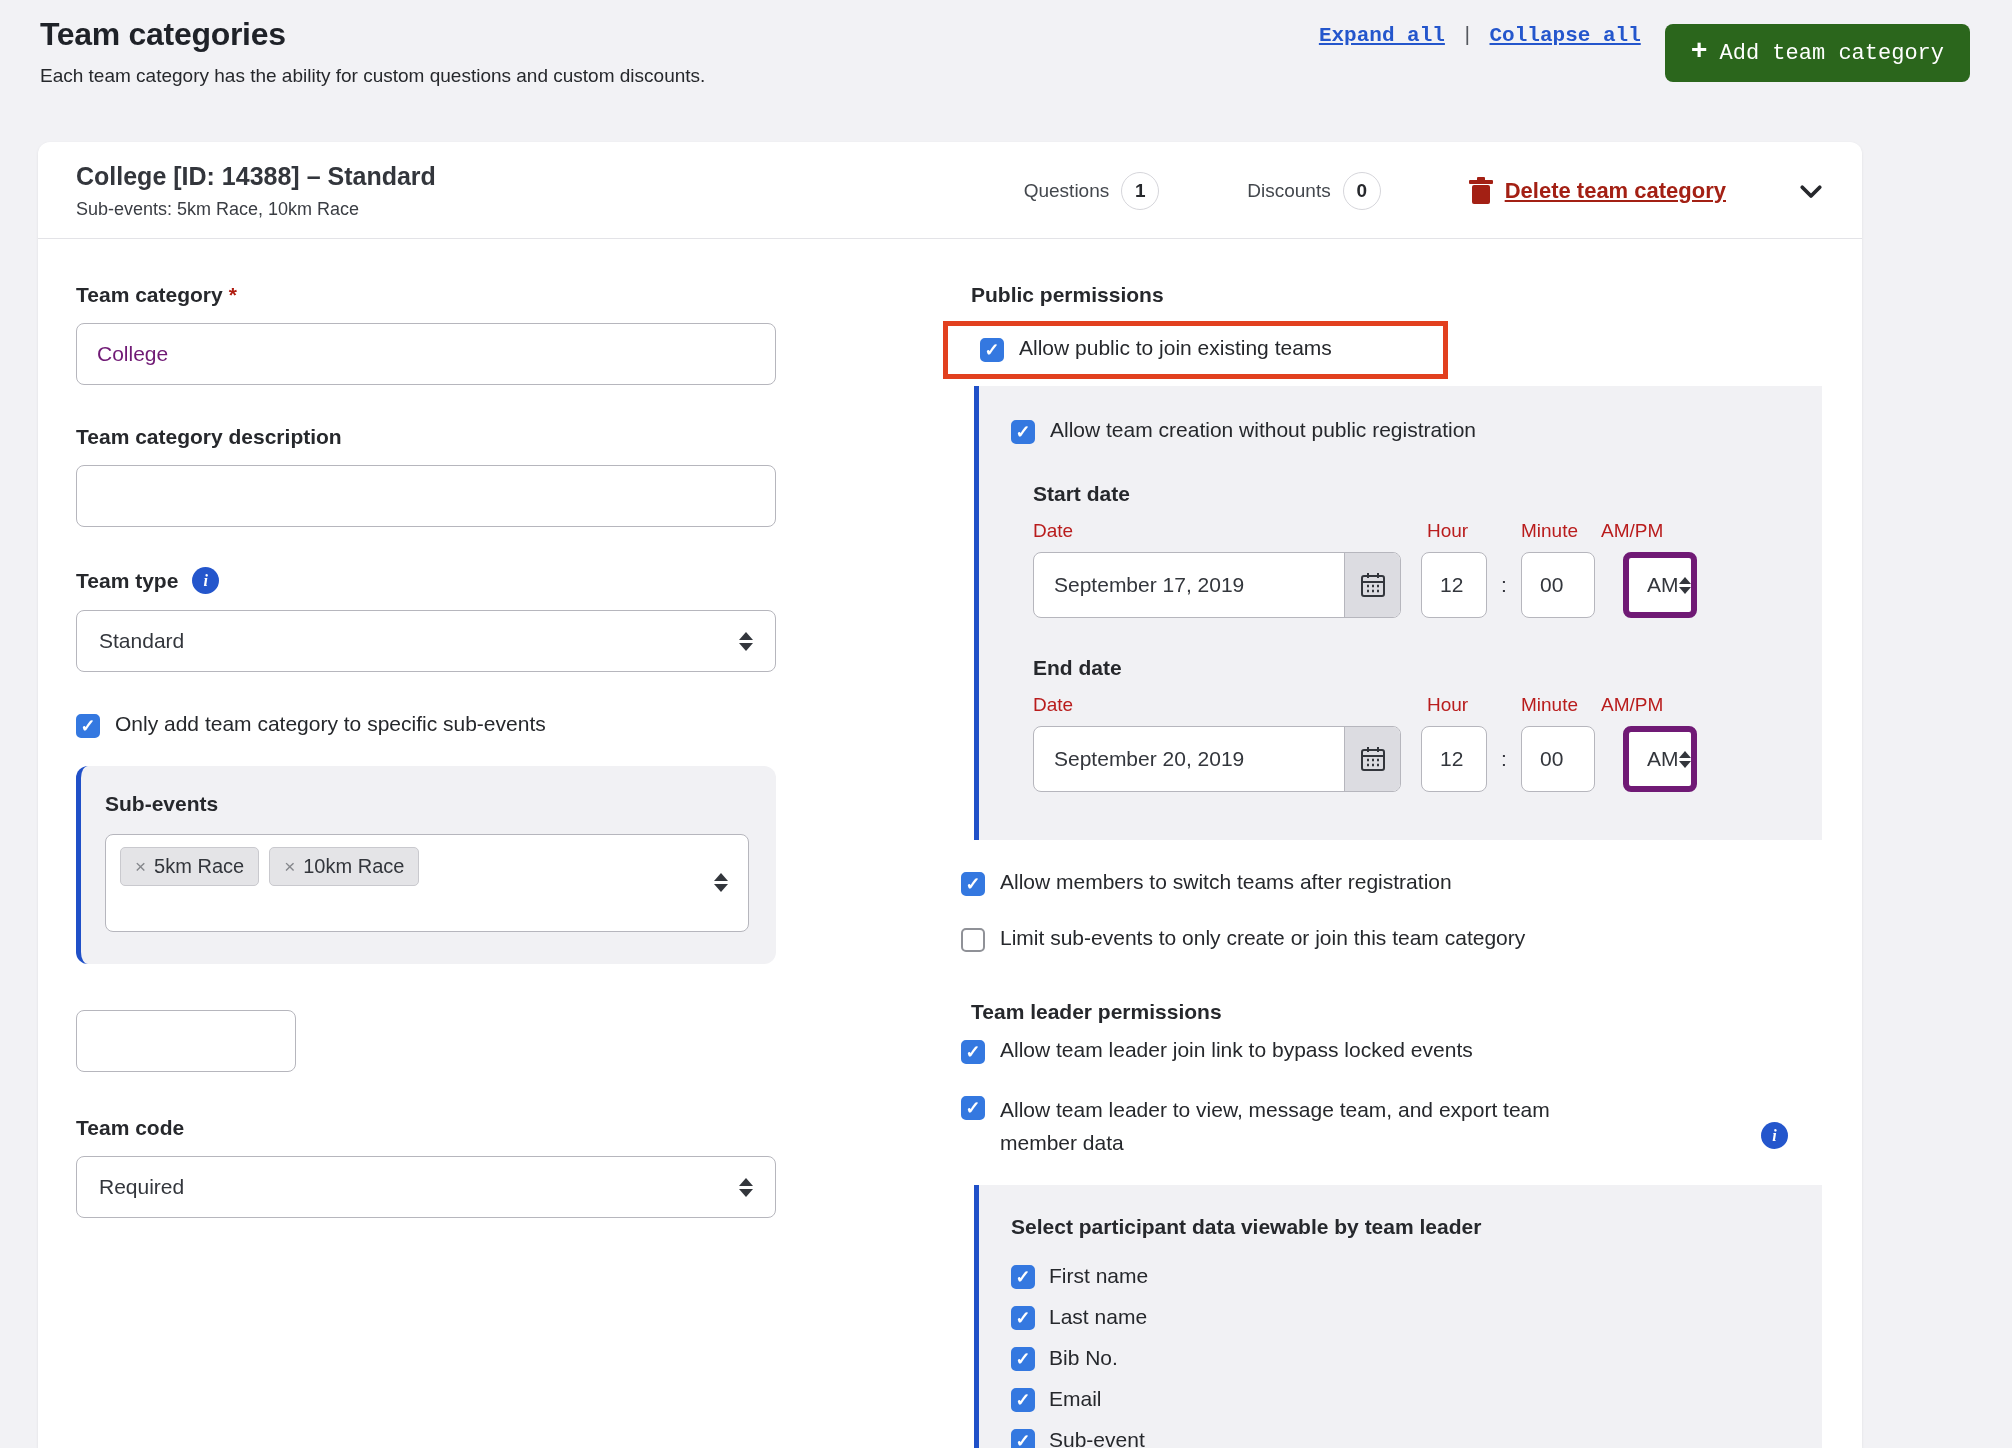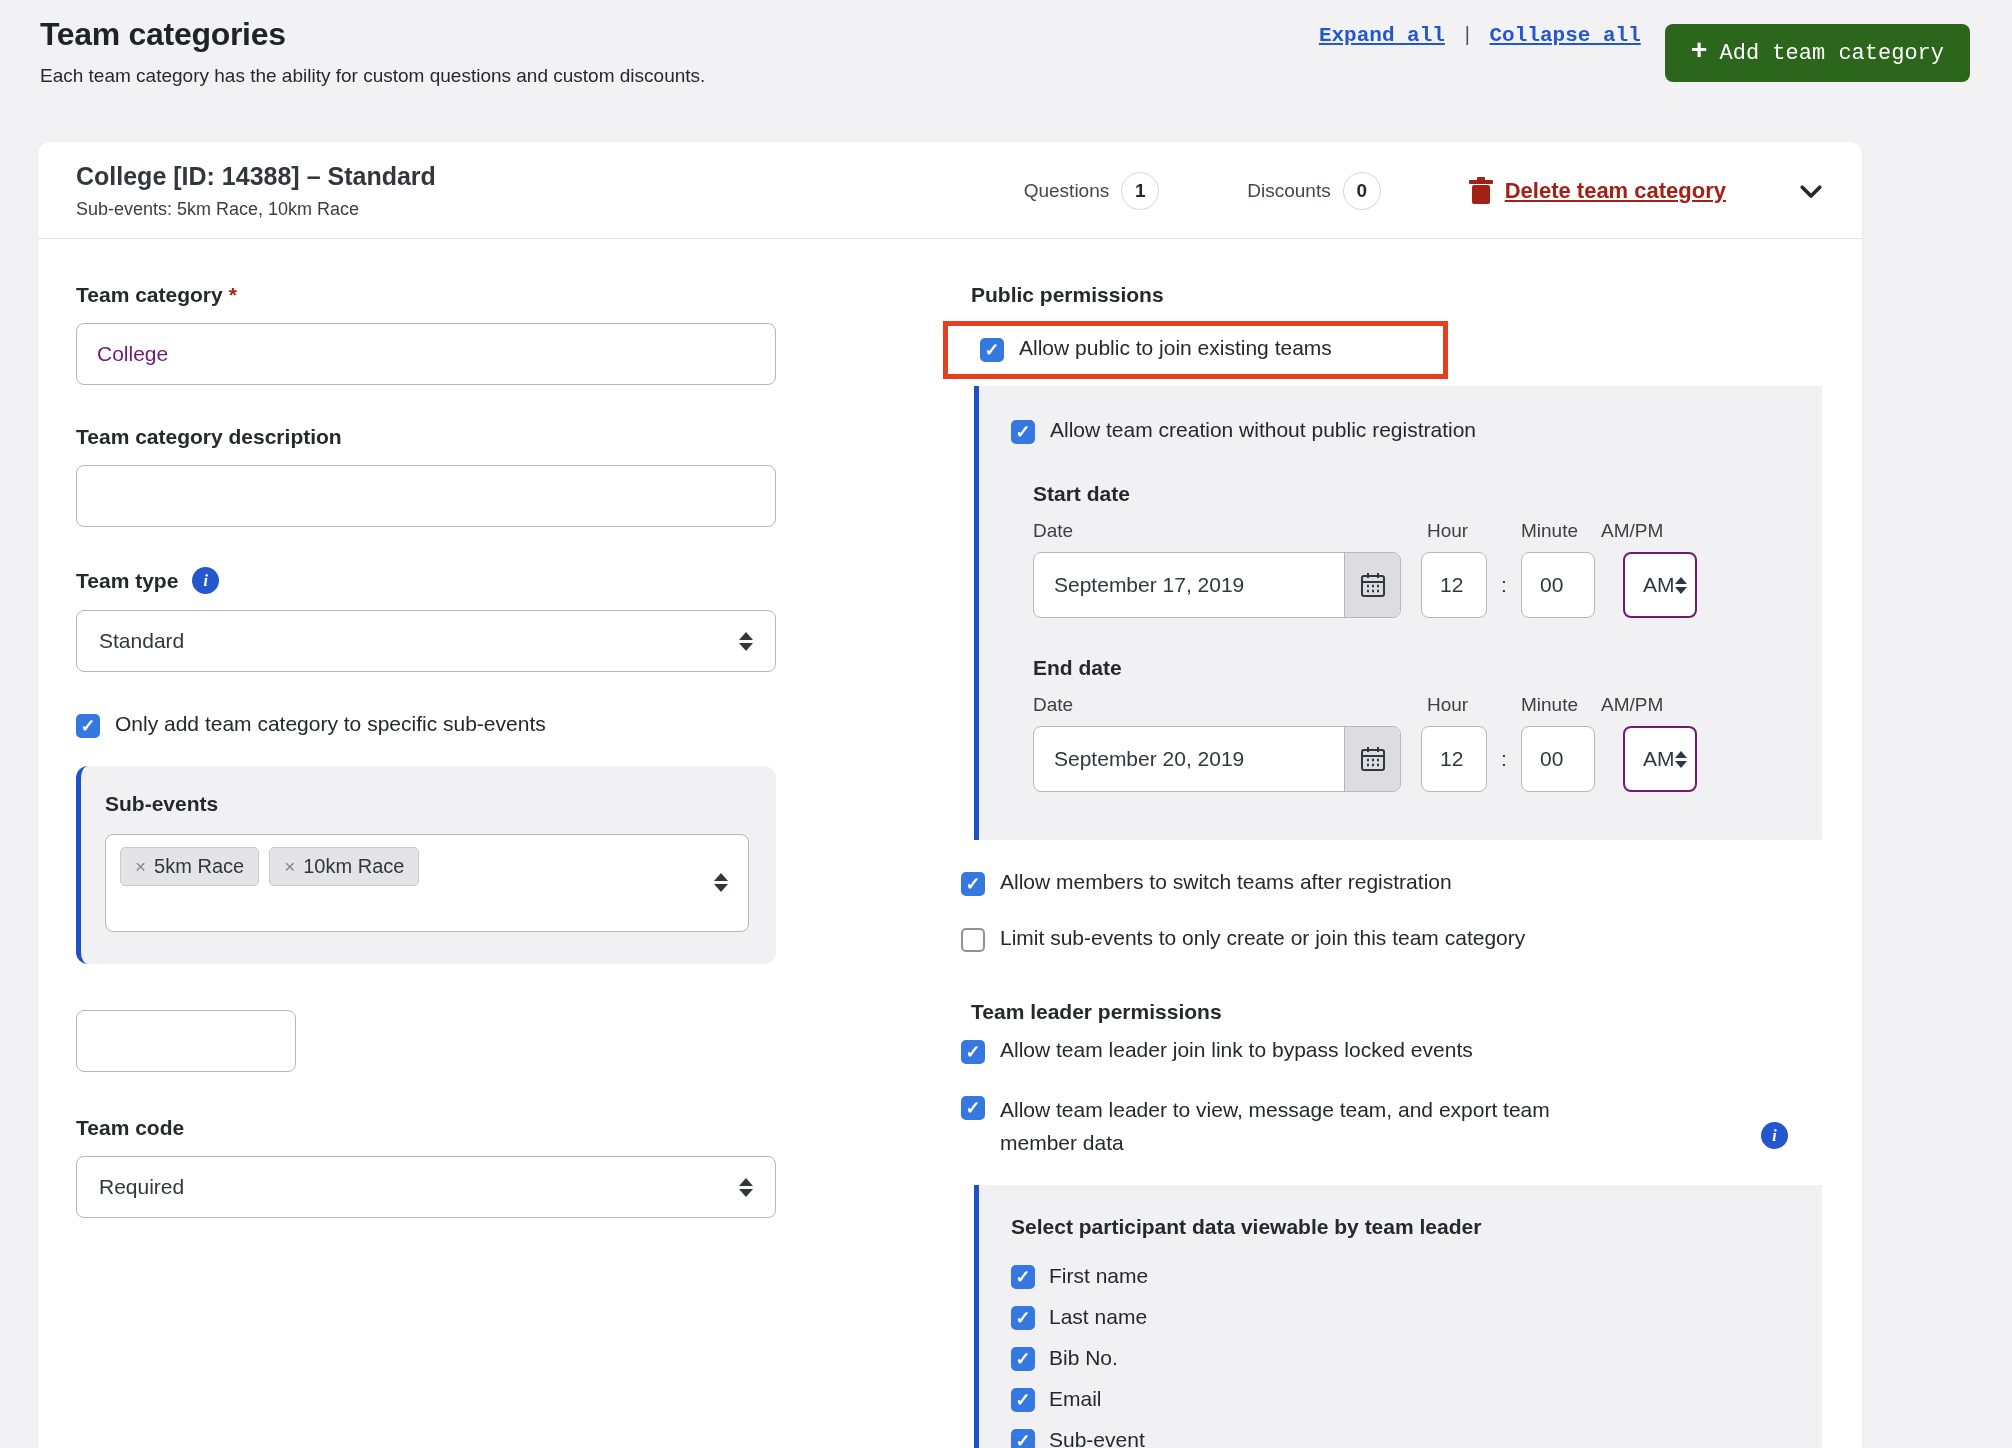"Date" .dt-labels span { color: #404040 -> #b91c1c }
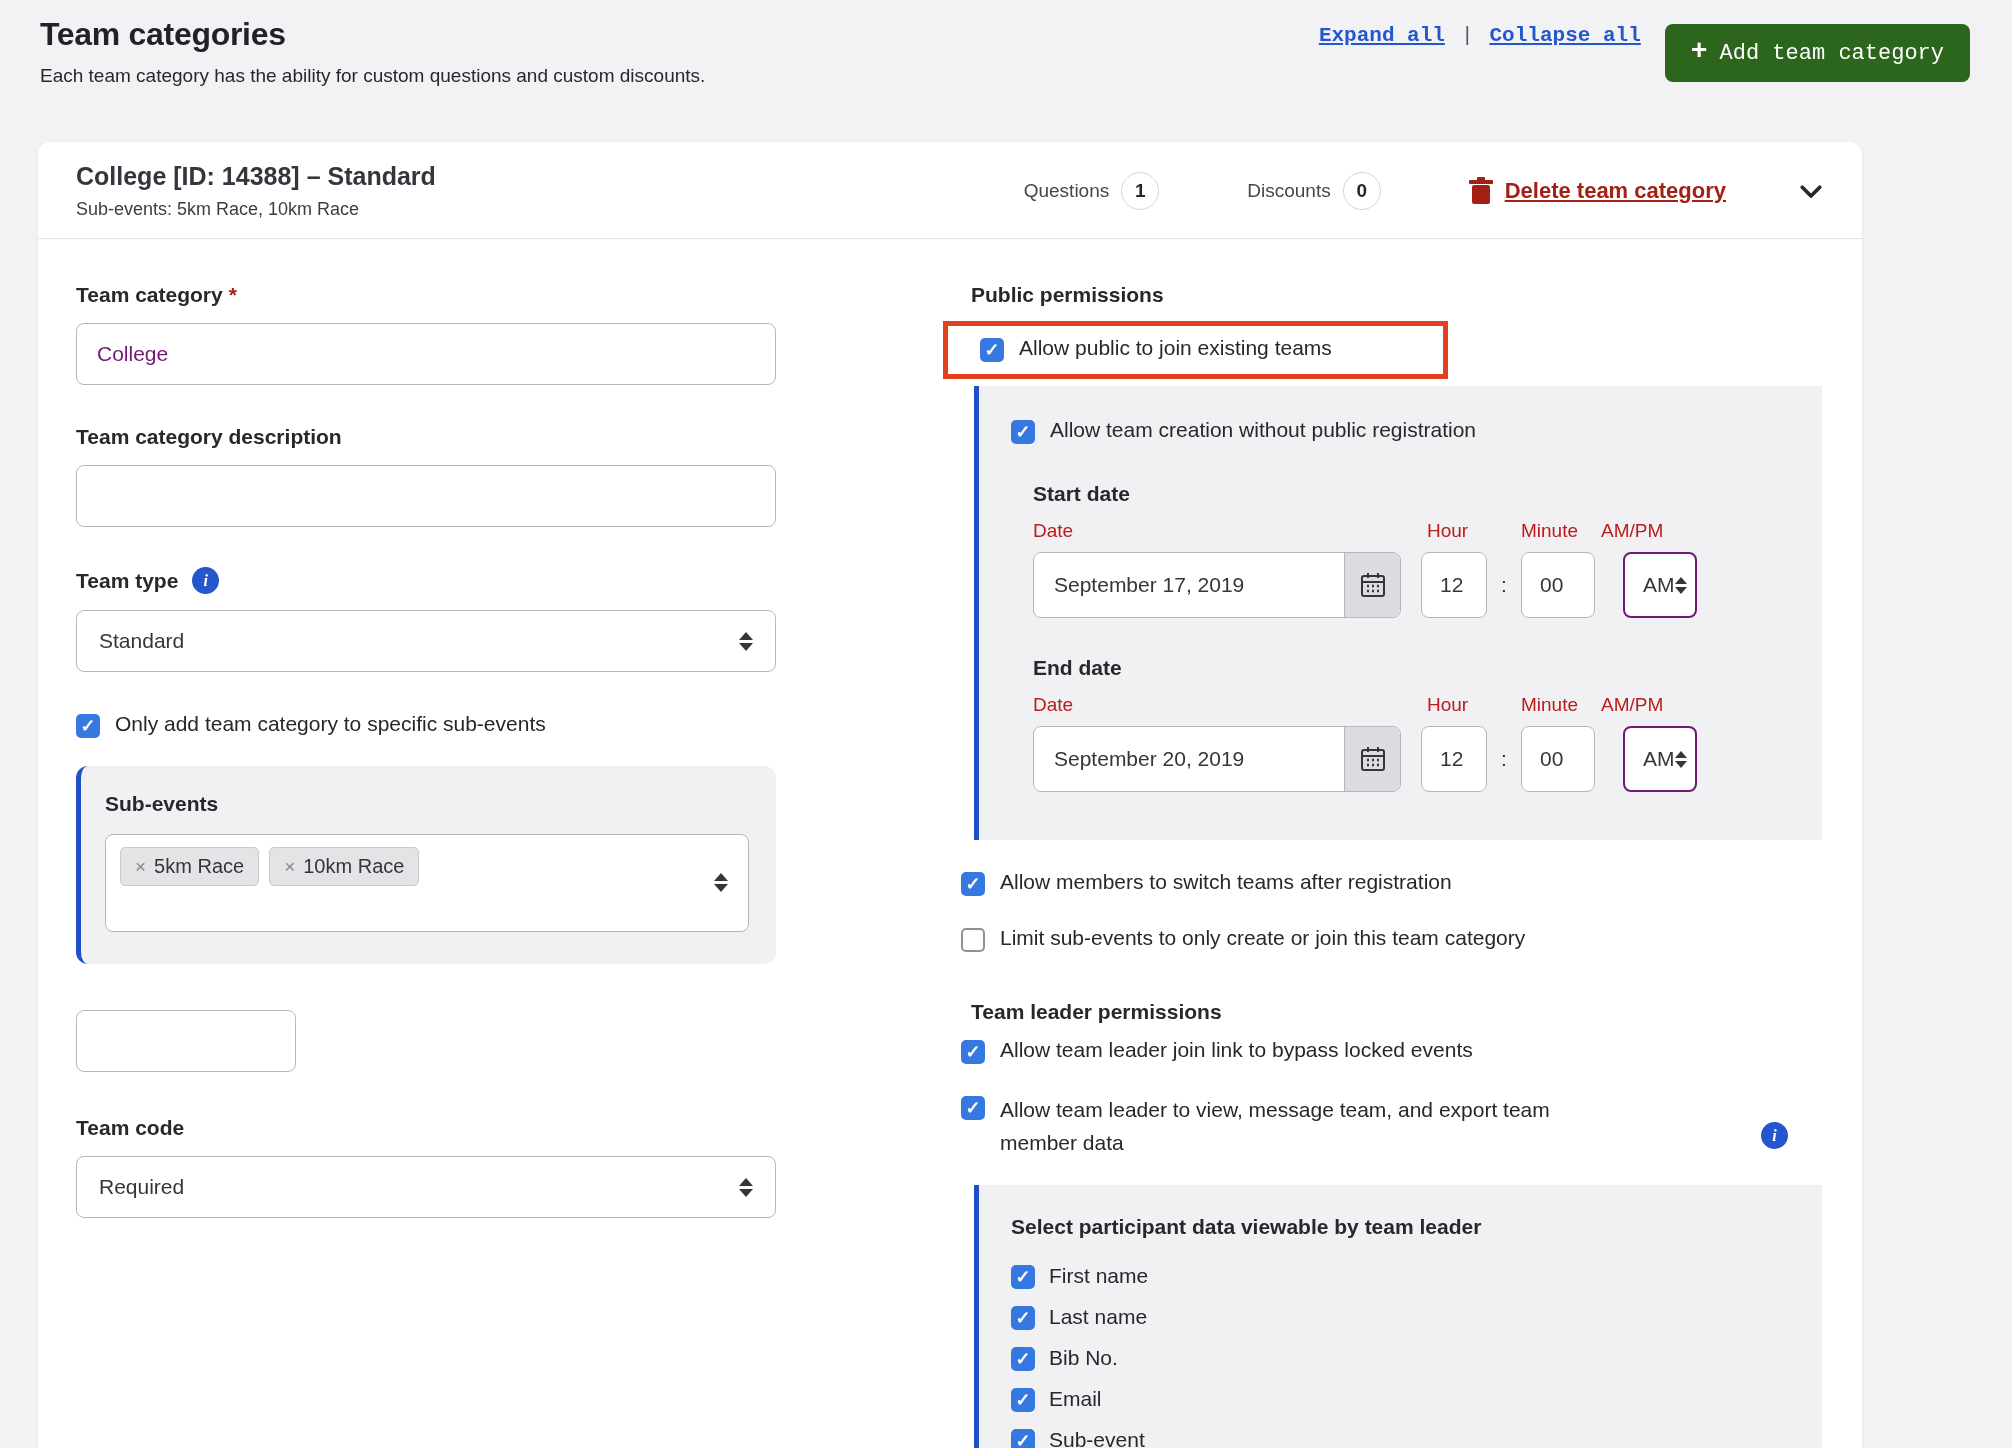"AM" .ampm-box { border: 2px solid #701a75 -> 6px solid #701a75 }
